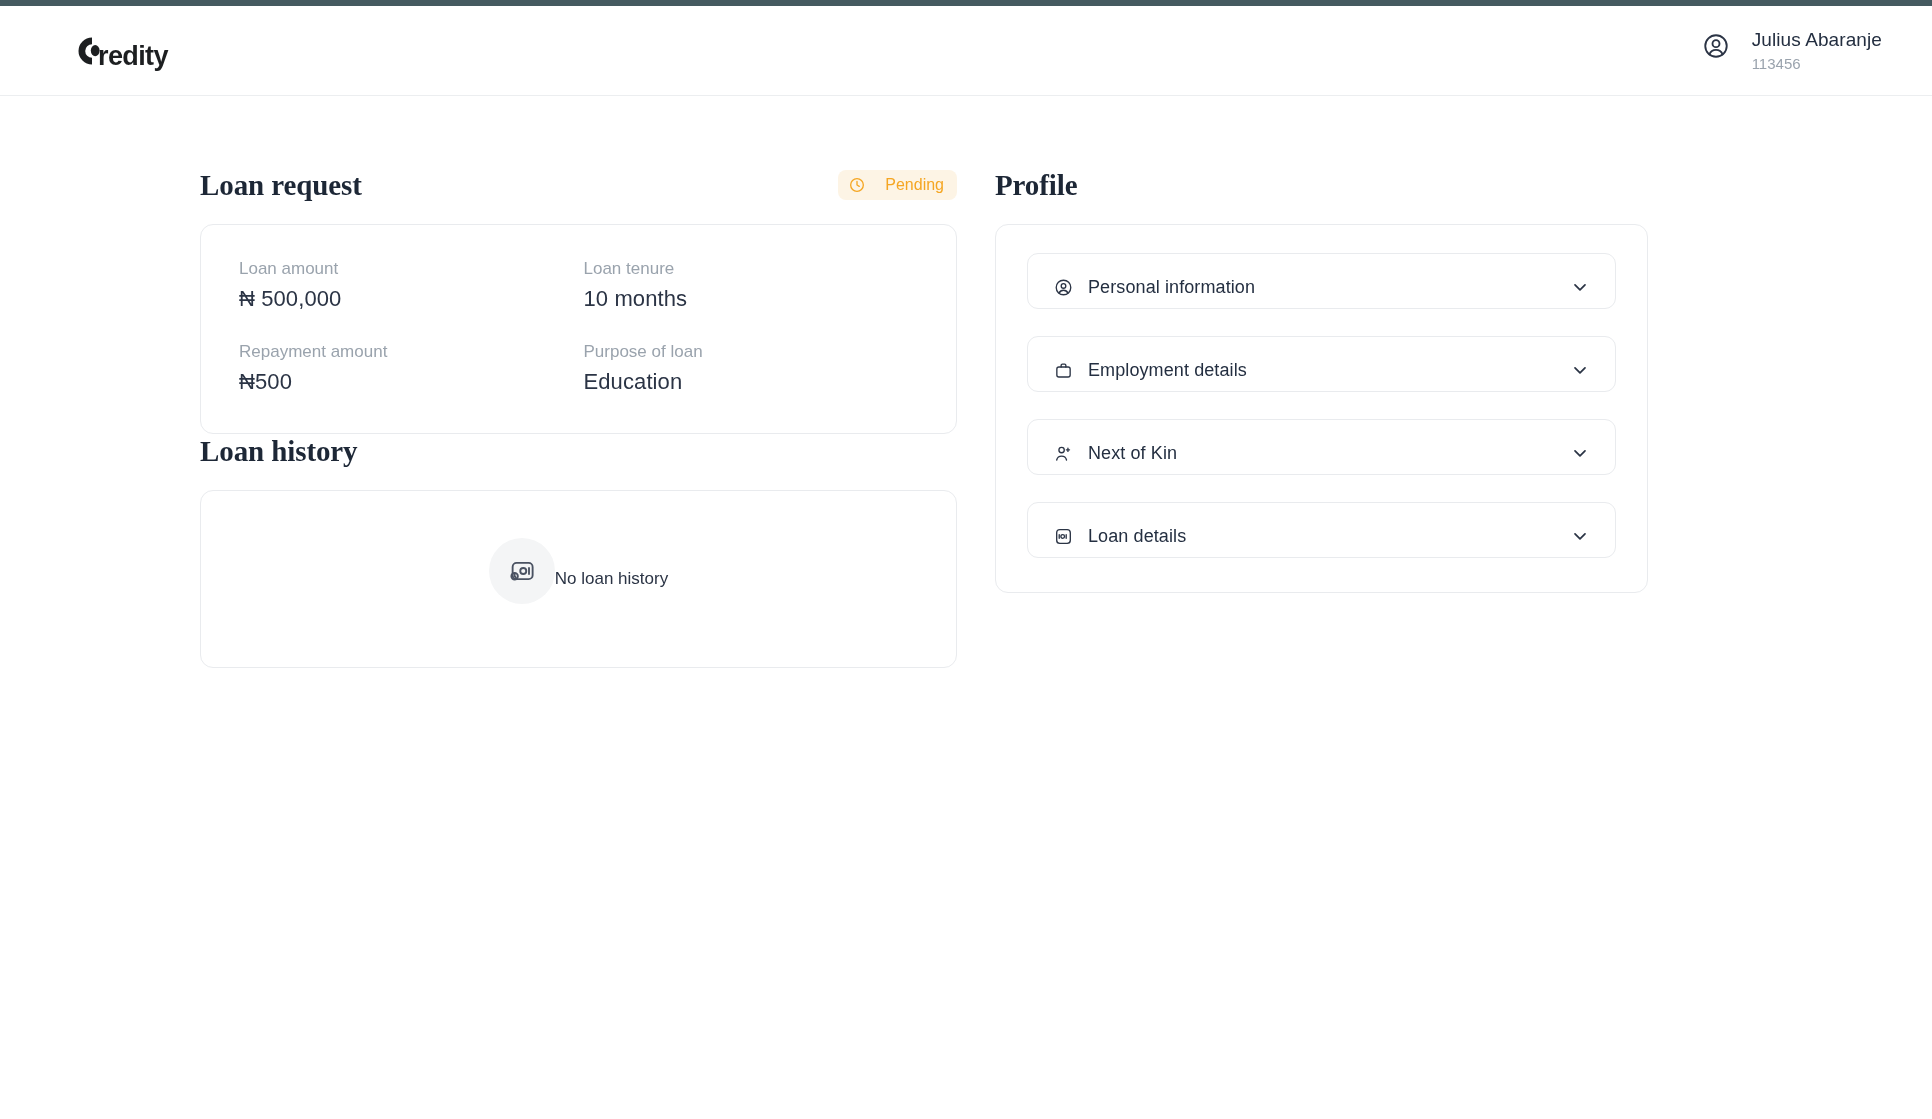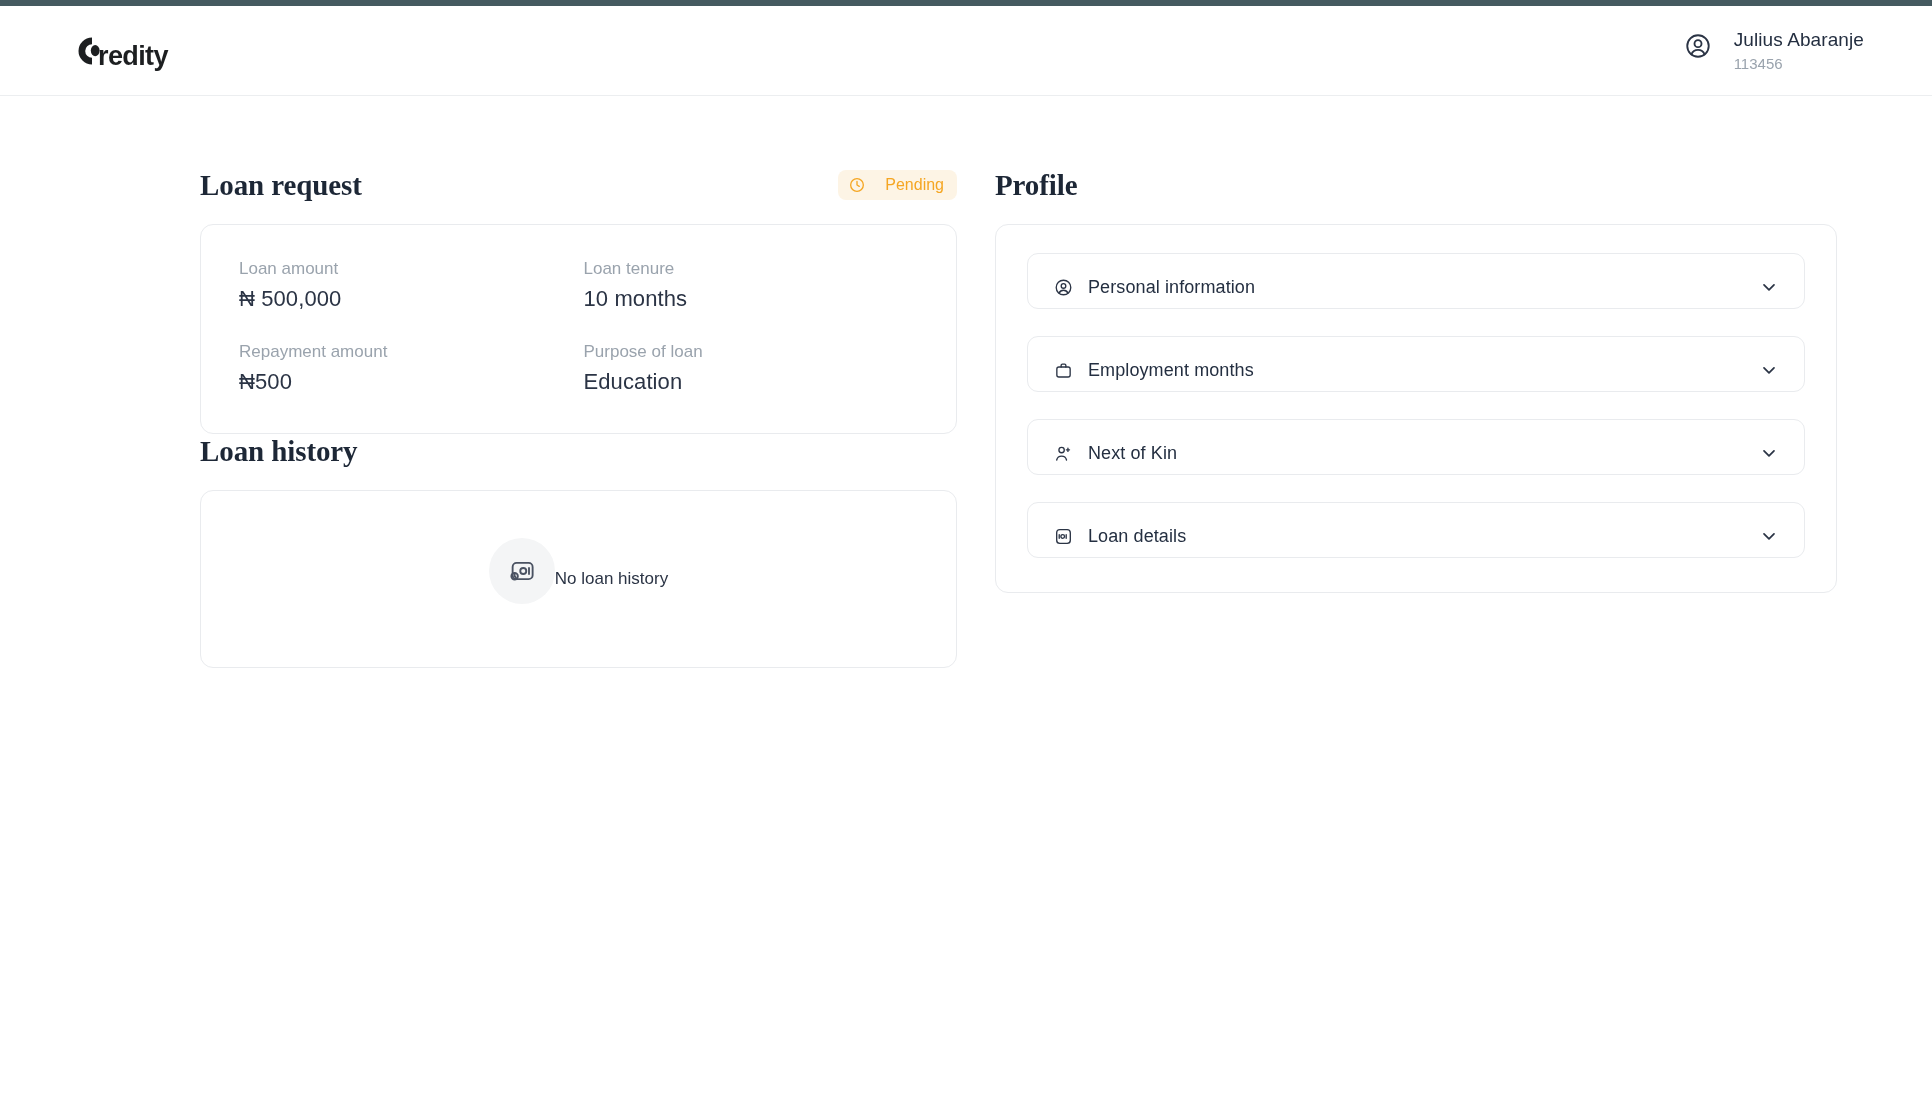"redity" .header { padding: 0 68px 0 60px -> 0 50px 0 60px }
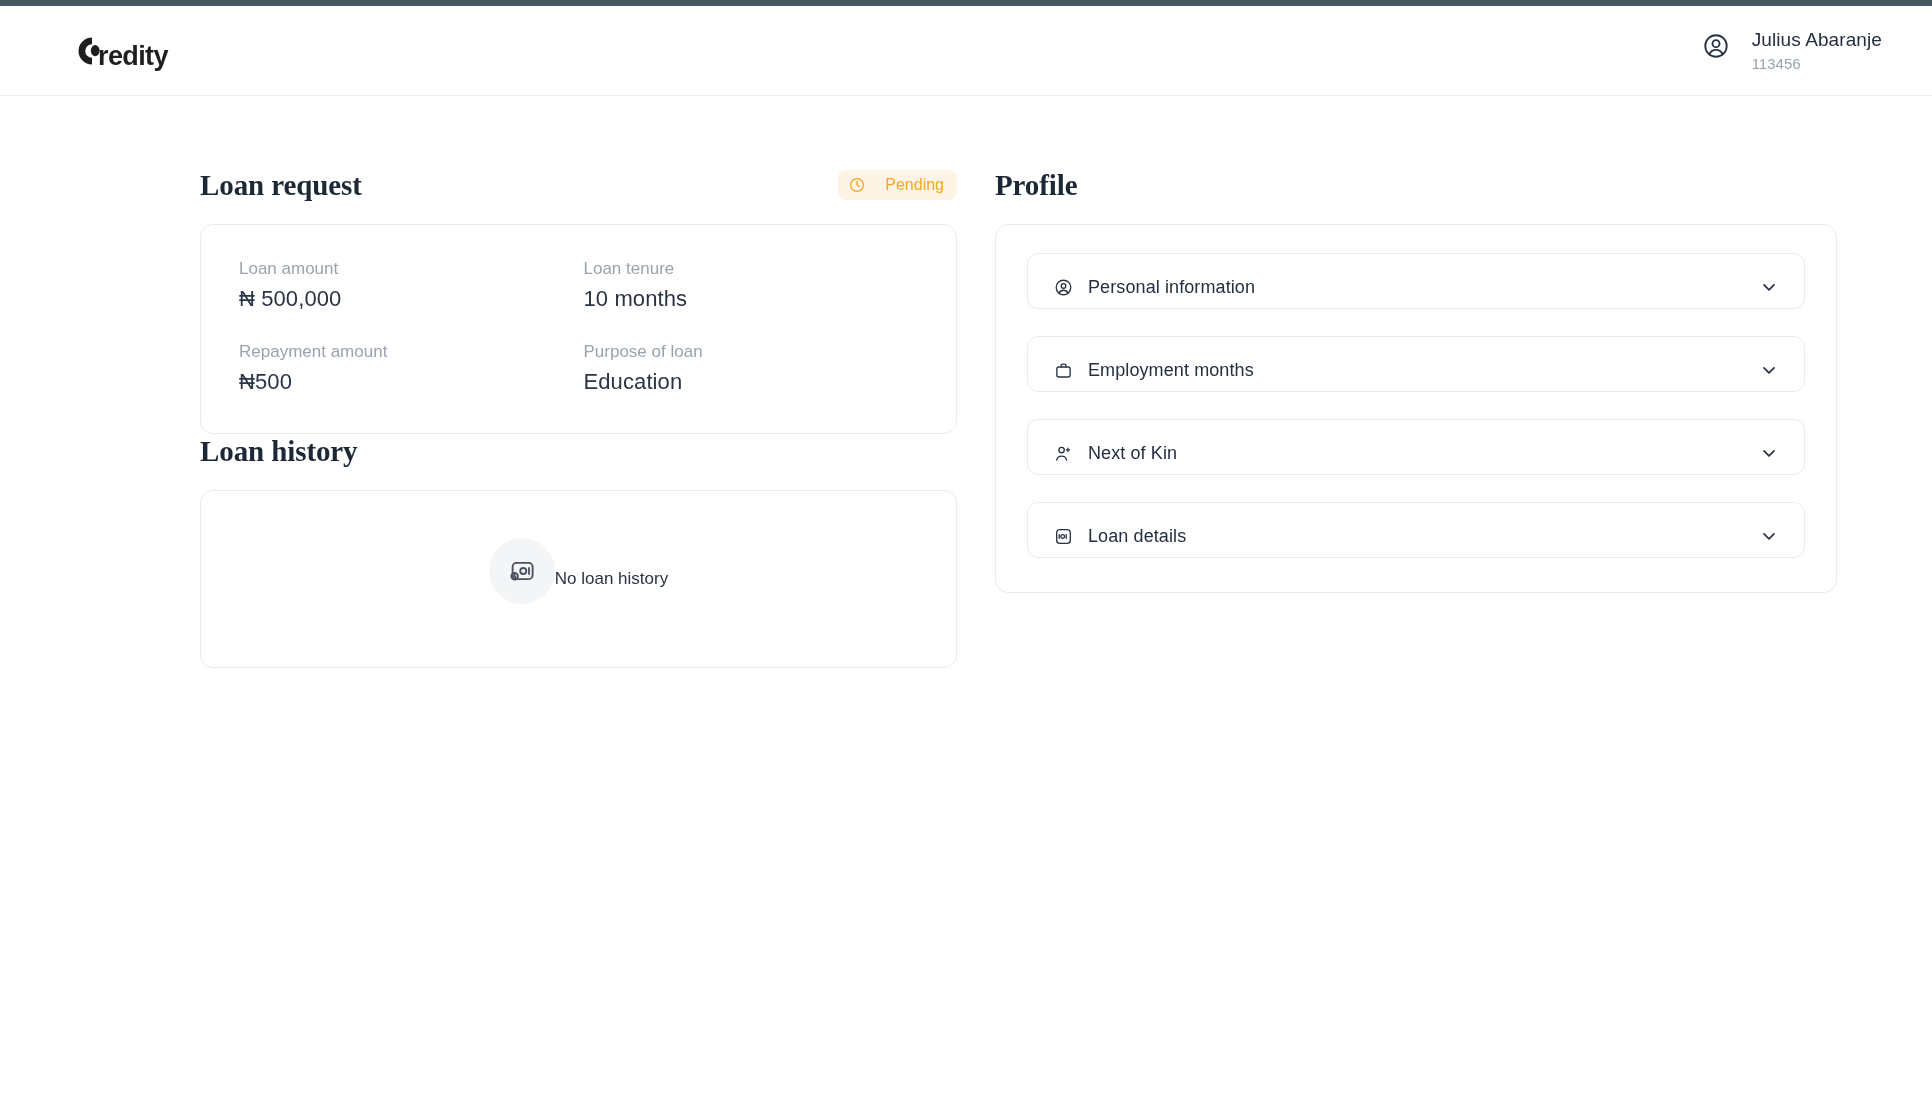"Profile" .col-right { width: 842px -> 653px }
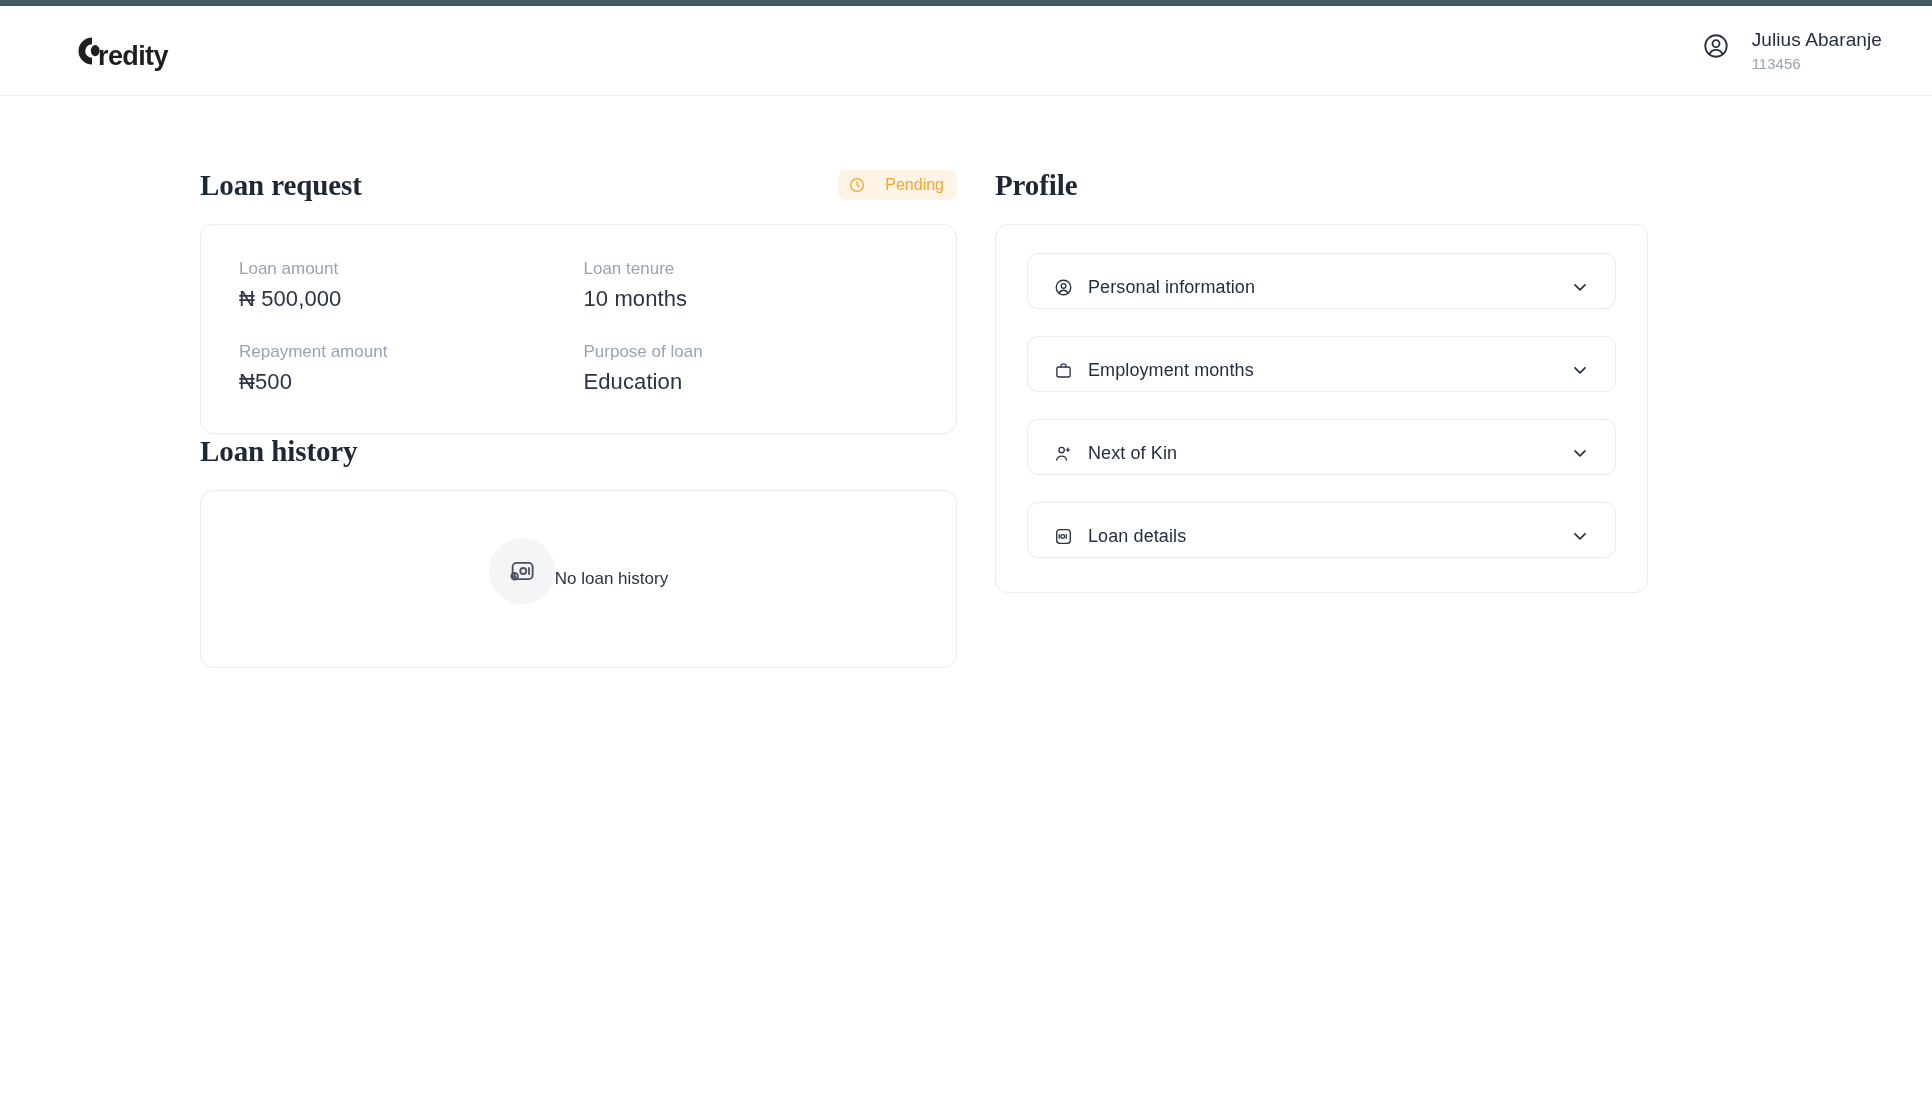"Employment months" span.acc-label { text: months -> details }
